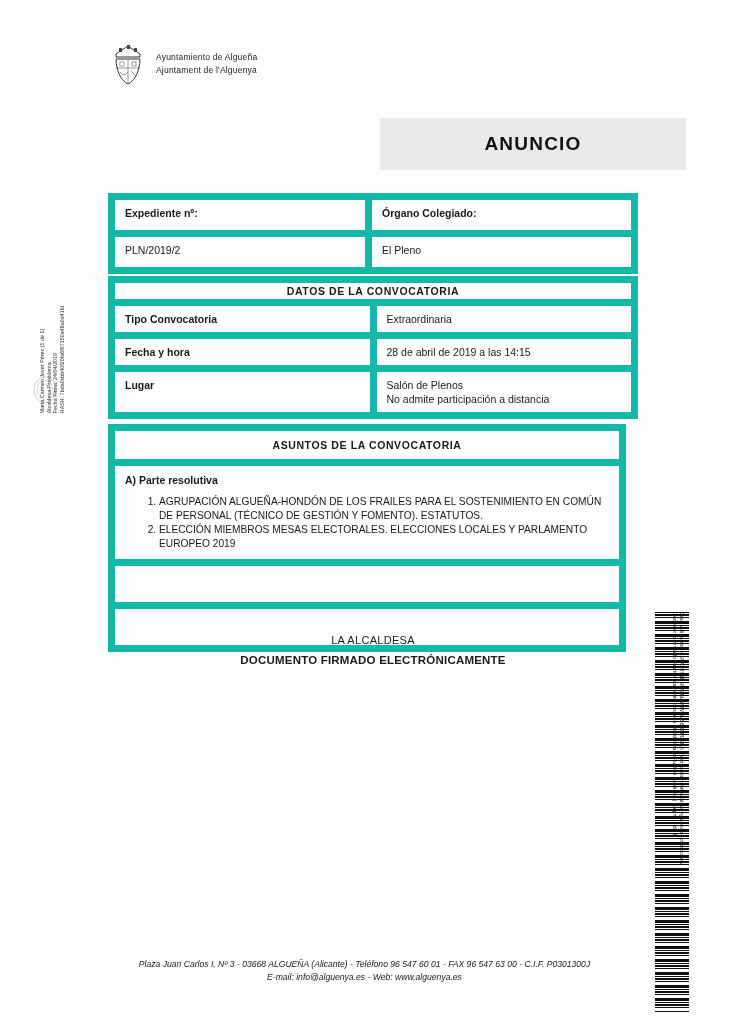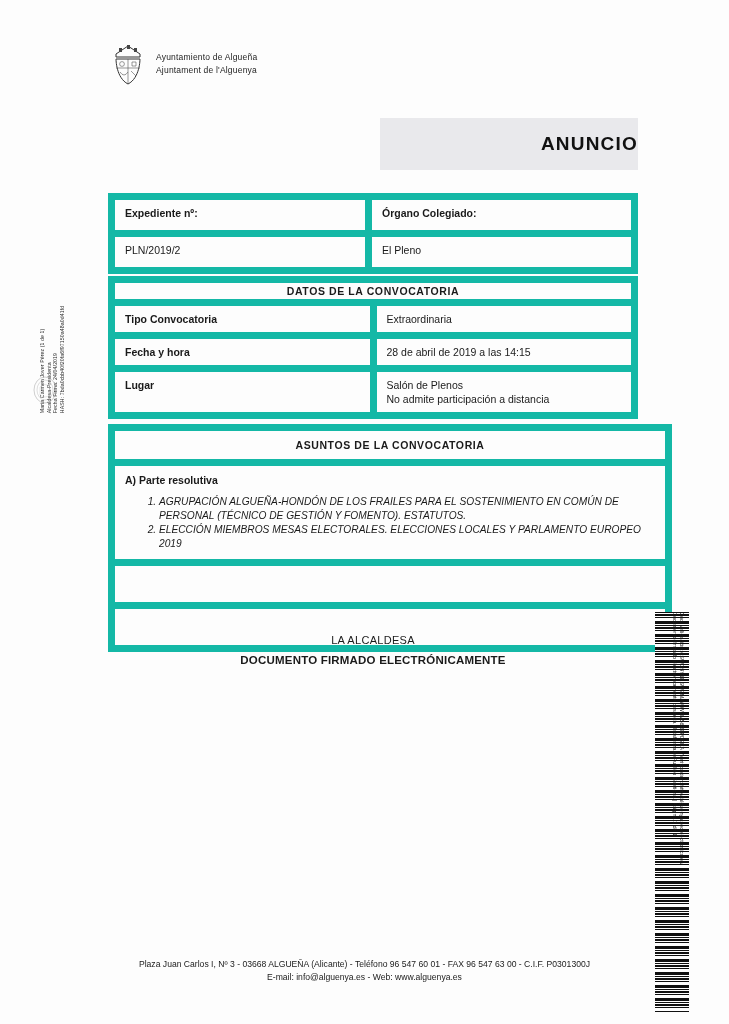"ANUNCIO" .anuncio-band { justify-content: flex-end -> center; width: 258px -> 306px }
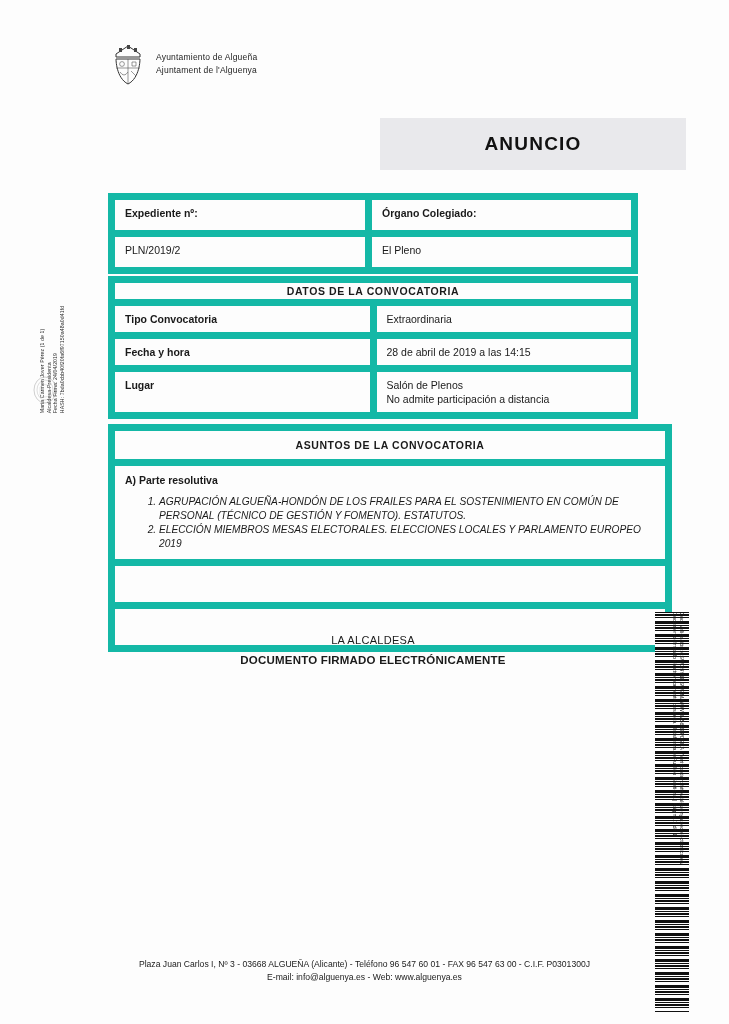"ASUNTOS DE LA CONVOCATORIA" #asuntos-table { width: 564px -> 518px }
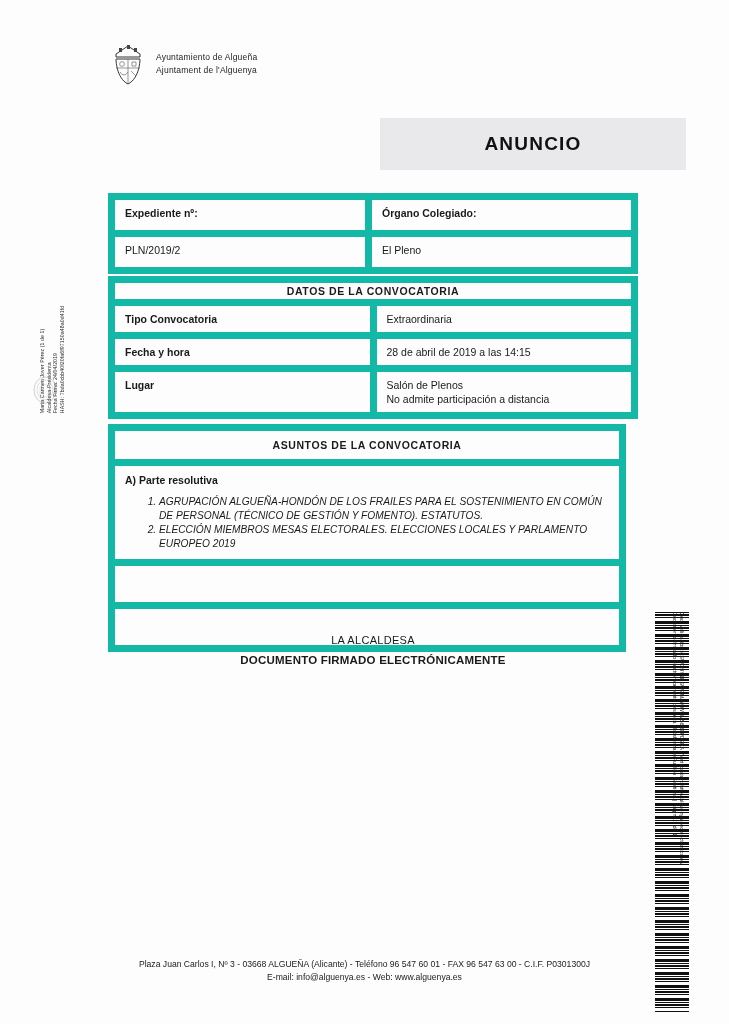"AGRUPACIÓN ALGUEÑA-HONDÓN DE LOS FRAILES" ol.asuntos li { font-style: italic -> none }
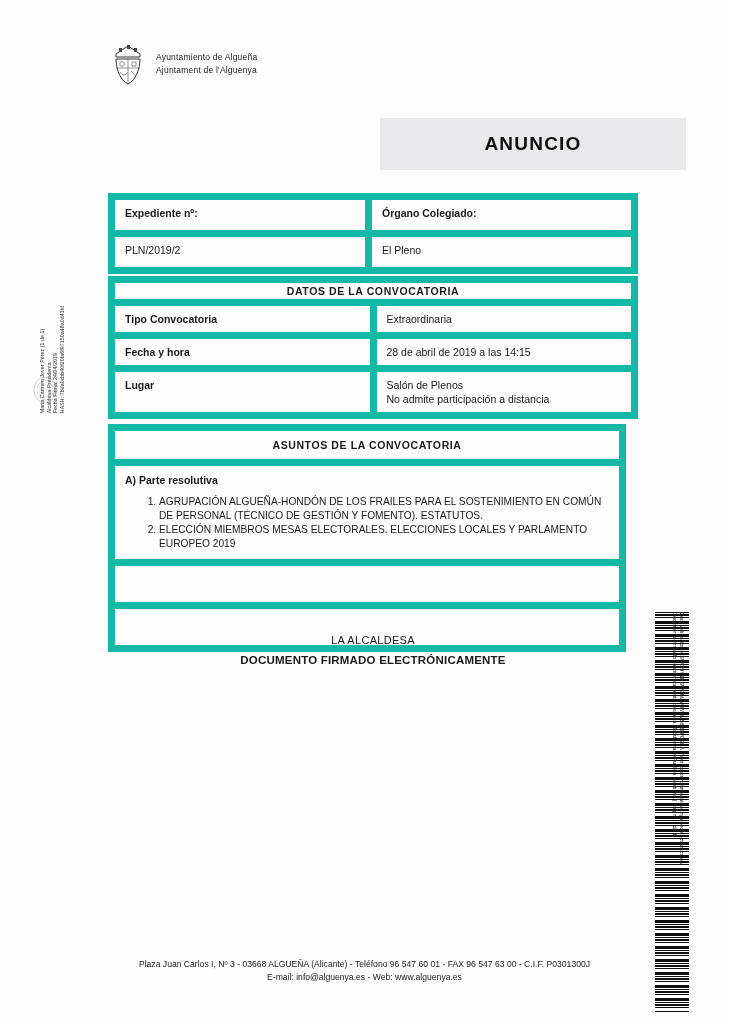"Plaza Juan Carlos I, Nº" .footer { font-style: none -> italic }
